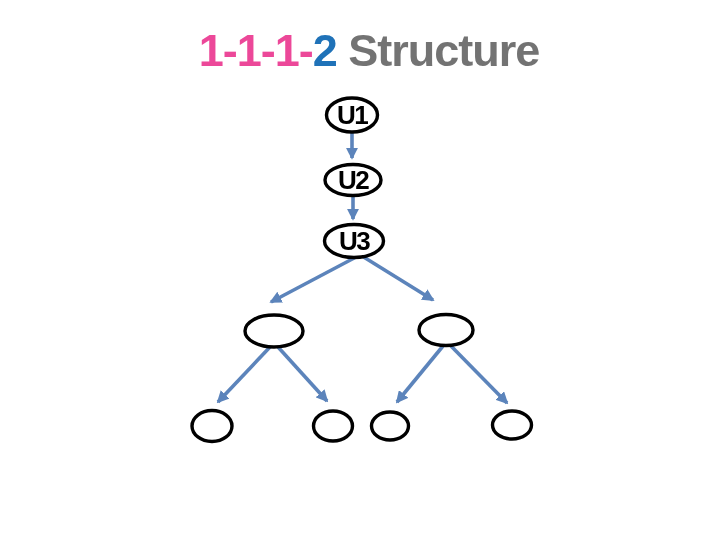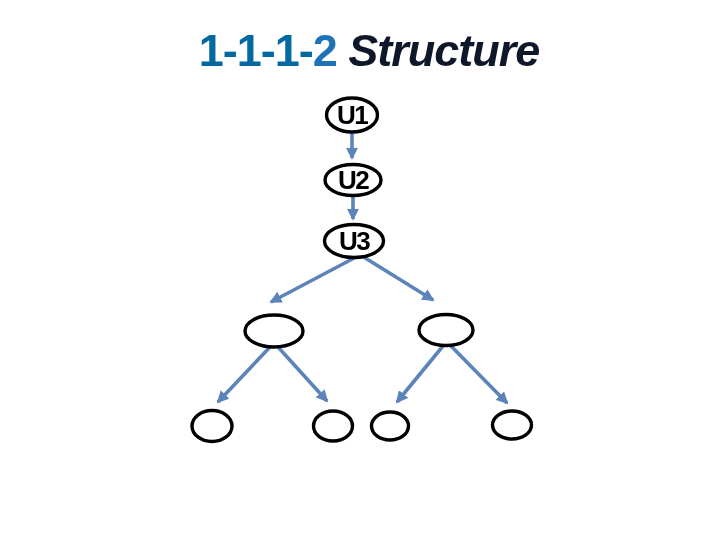"1-1-1-" span { color: #0369a1 -> #ec4899 }
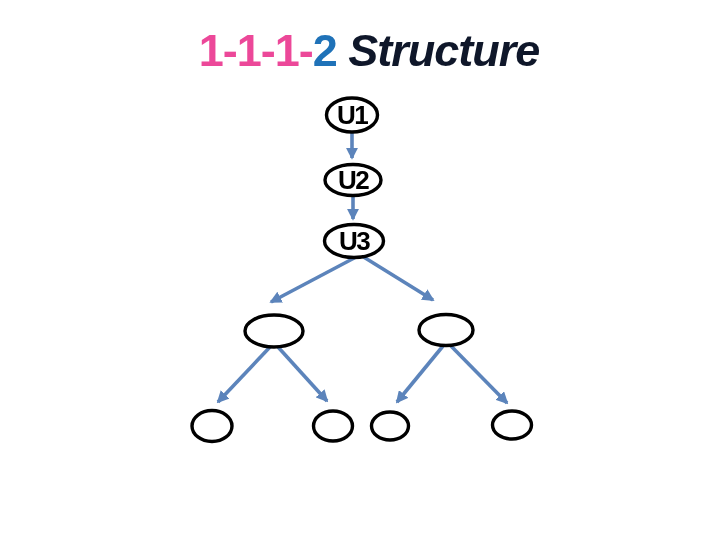"Structure" span { color: #0f172a -> #737373; font-style: italic -> none }
